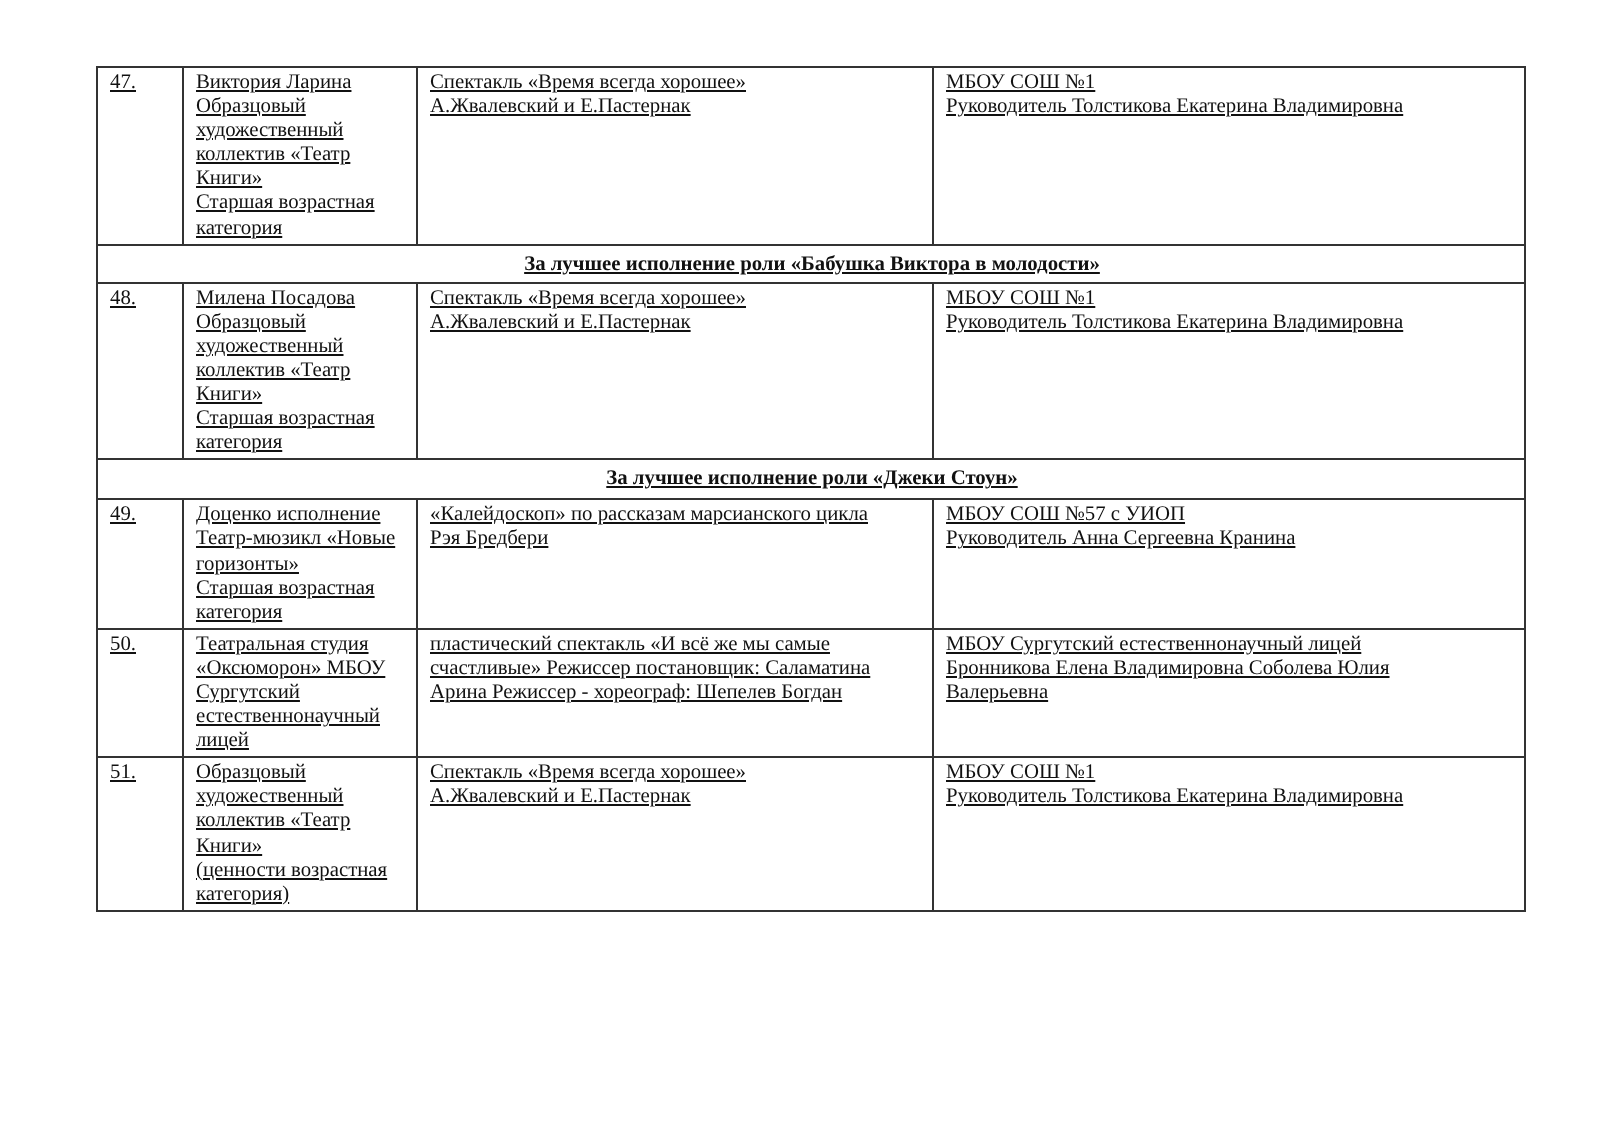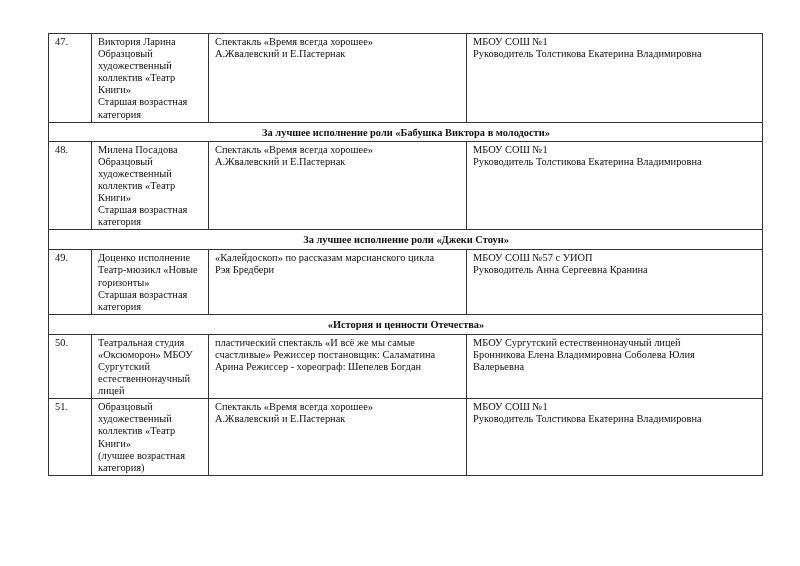"47." table.results { text-decoration: none -> underline }
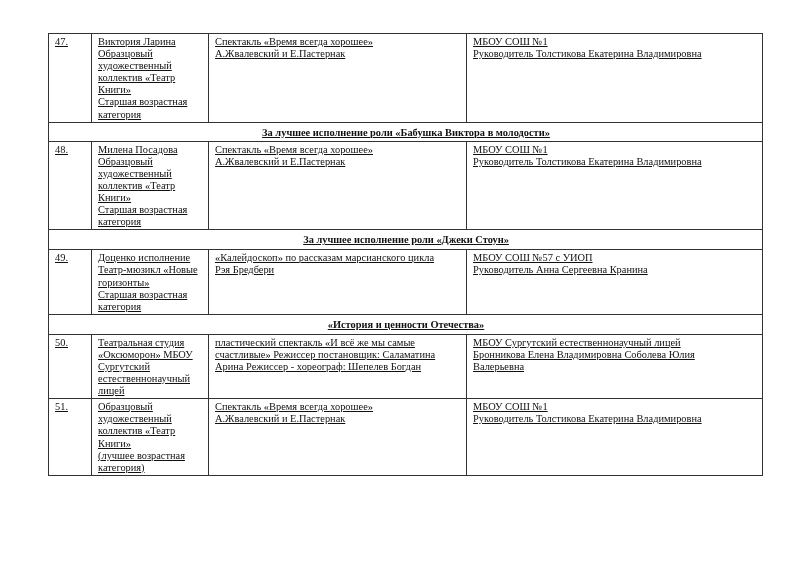"«История и ценности Отечества»" tr.section { html: <tr> <td>«История и ценности Отечества»</td> </tr> -> none }
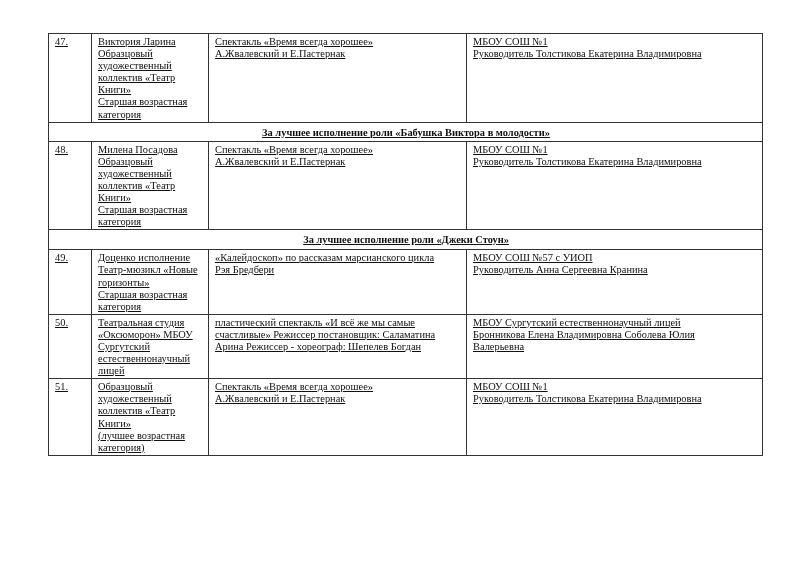"(лучшее возрастная" span.line { text: лучшее -> ценности }
